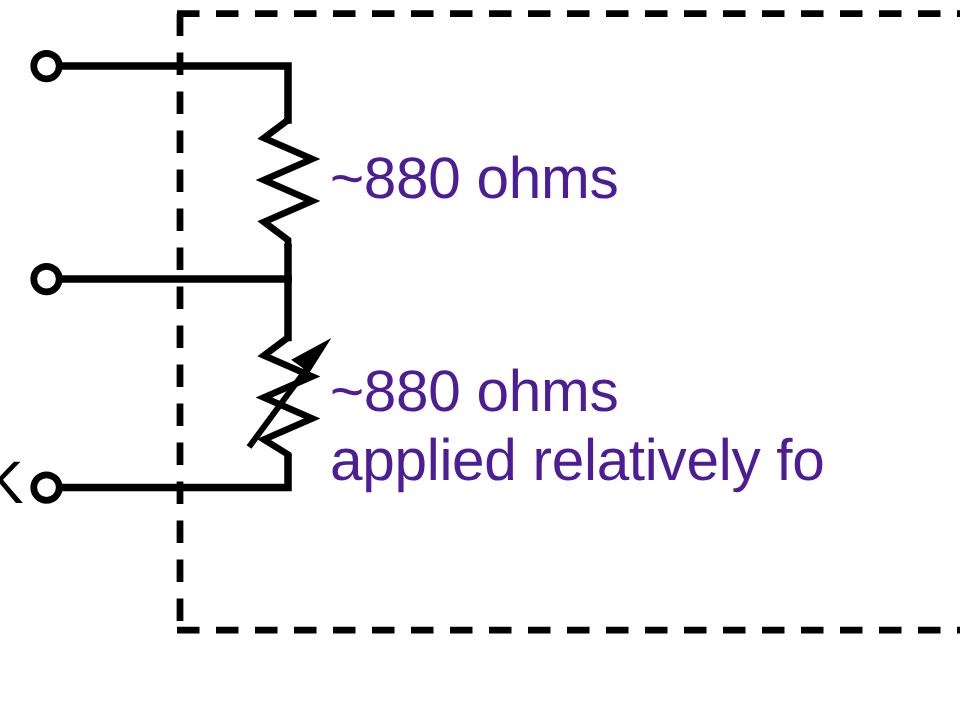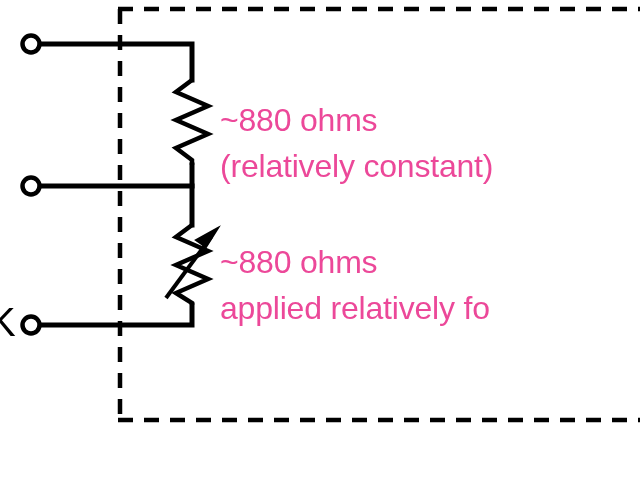"~880 ohms" .label-block { color: #ec4899 -> #4c1d95; font-size: 32px -> 39px }
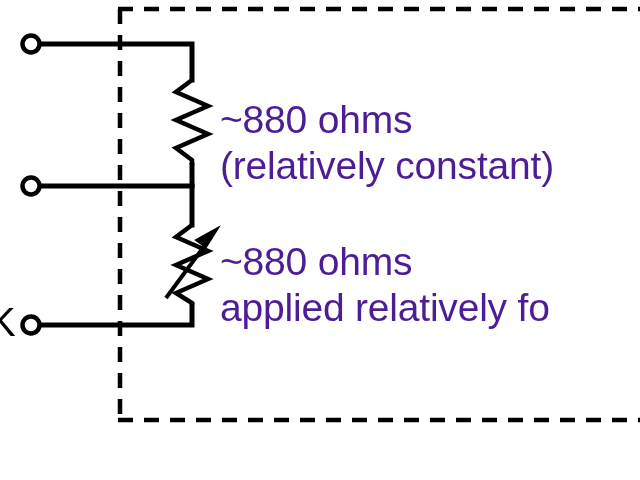"(relatively constant)" div { html: <div>(relatively constant)</div> -> none }
